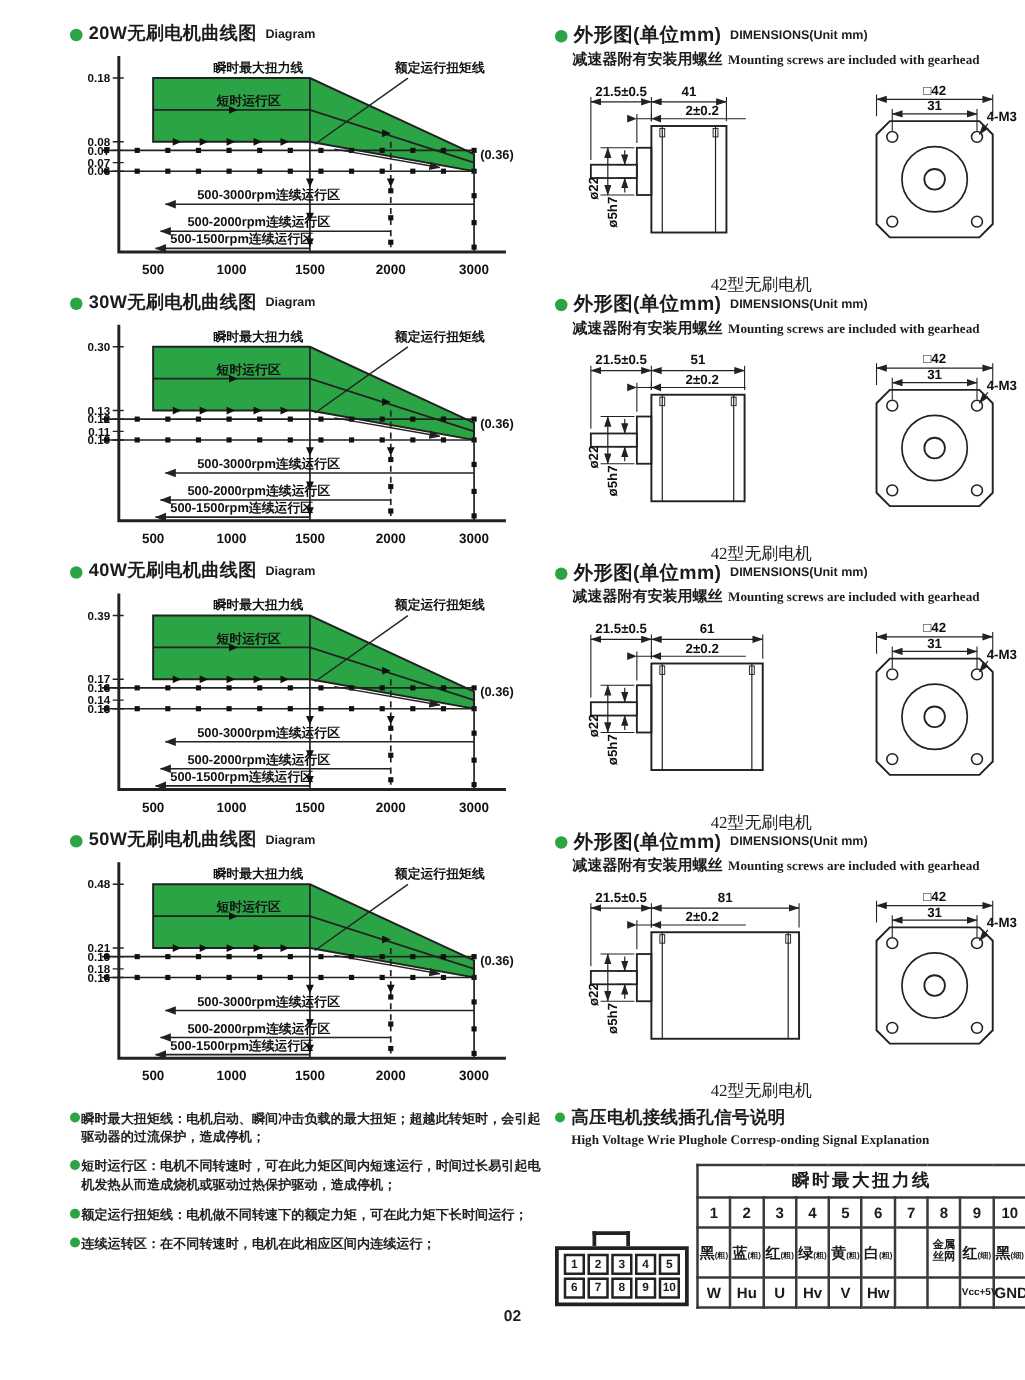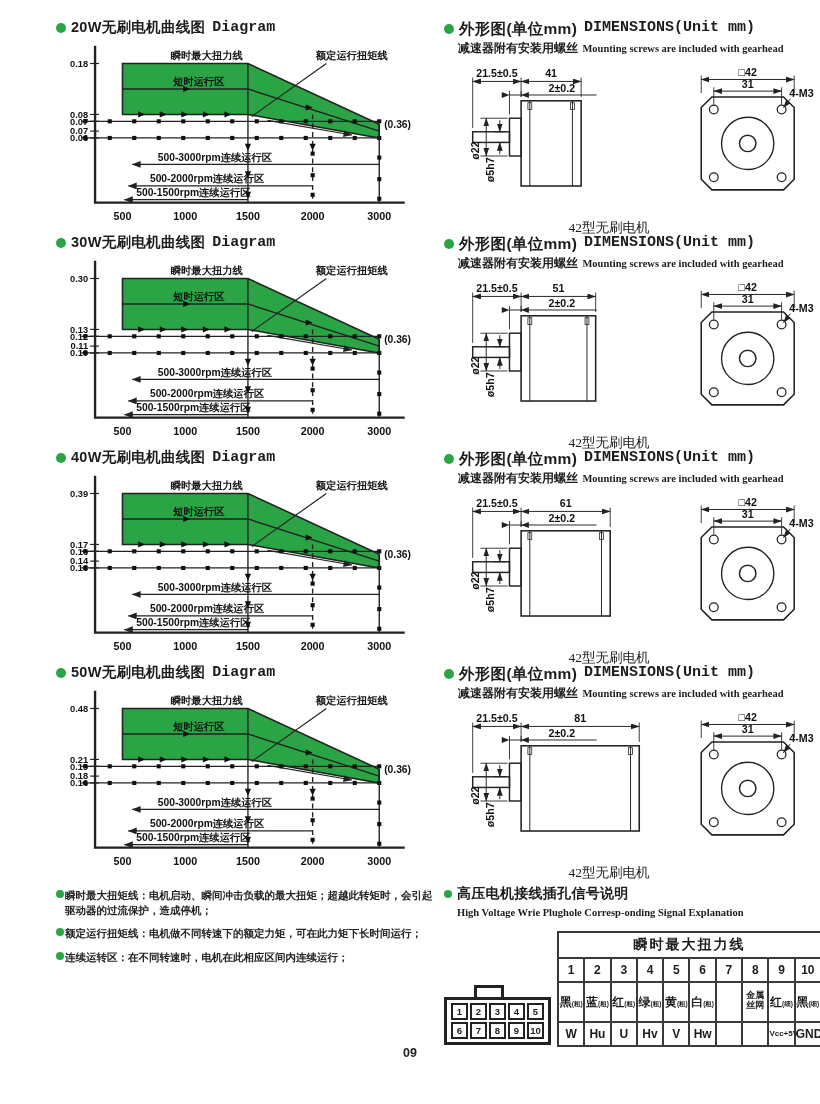"Diagram" .t-en { font-family: Liberation Mono, monospace -> none; font-size: 15px -> 10px }
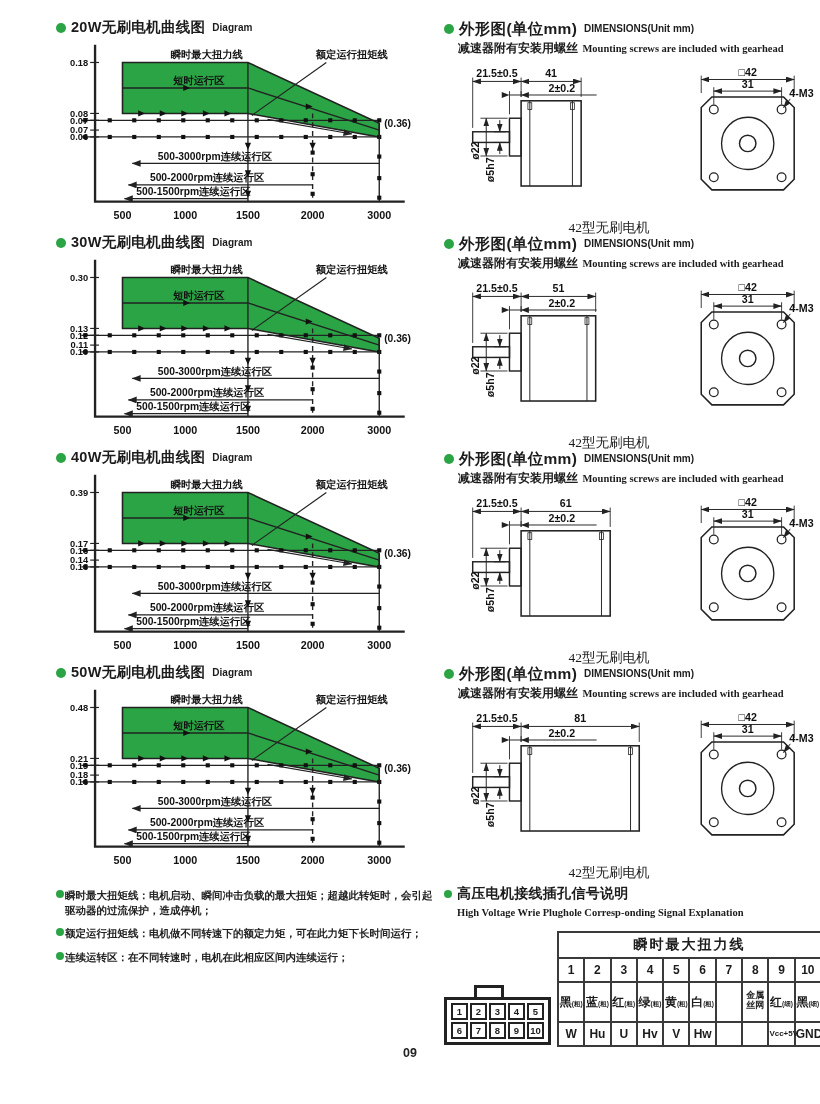"短时运行区：电机不同转速时，可在此力矩区间内短速运行，时间过长易引起电机发热从而" div.note { html: none -> <div> <span></span> <span>短时运行区：电机不同转速时，可在此力矩区间内短速运行，时间过长易引起电机发热从而造成烧机或驱动过热保护驱动，造成停机；</span> </div> }
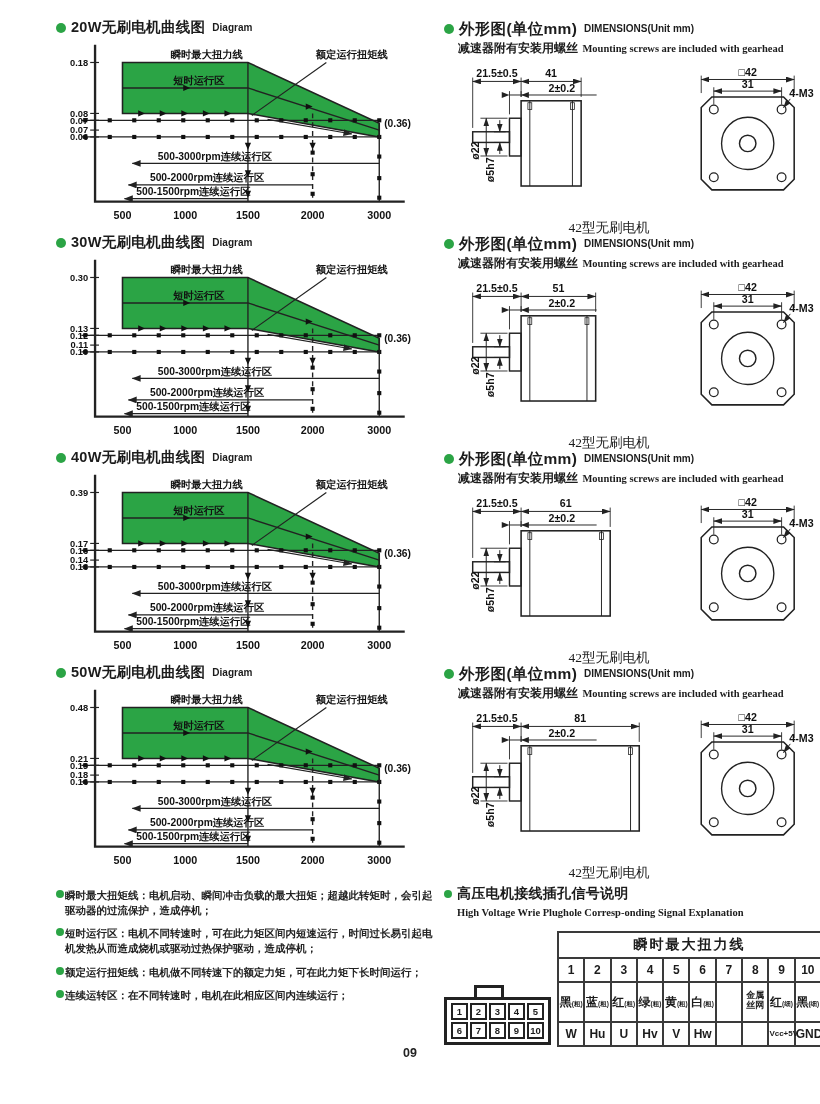"09" div.page-number { text: 09 -> 02 }
